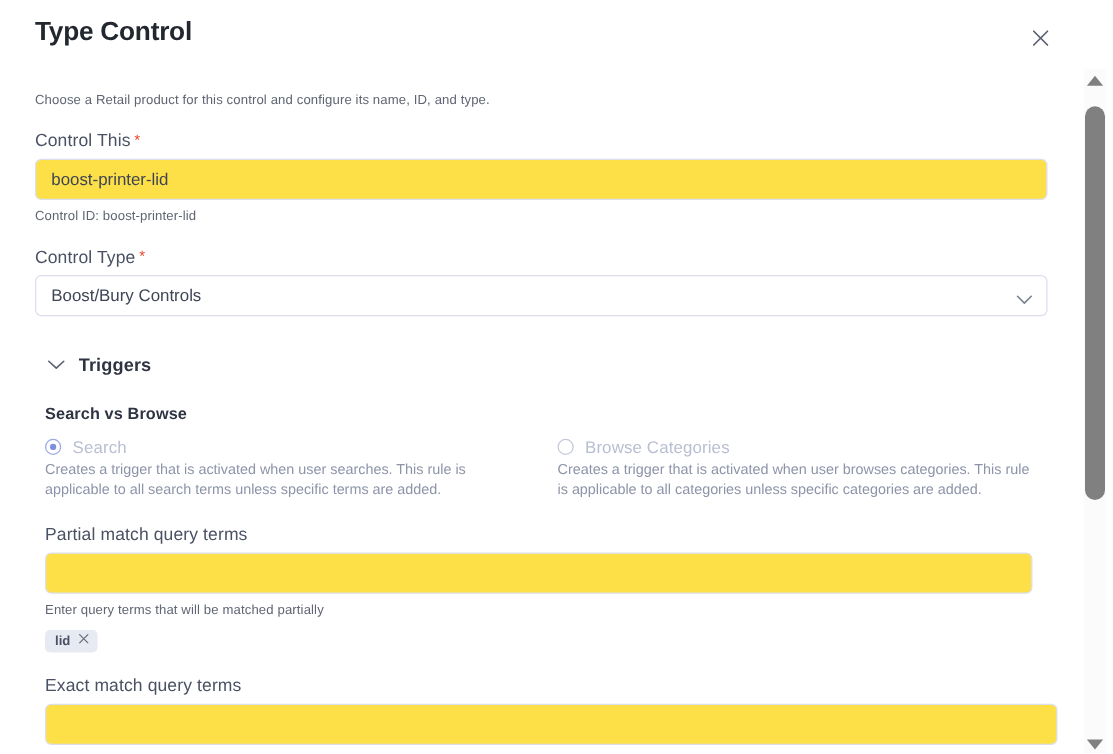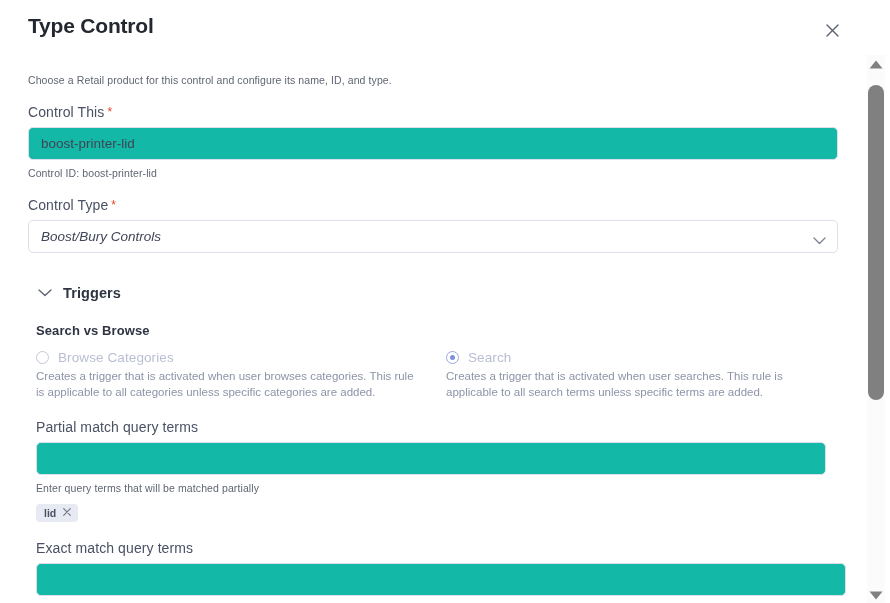"boost-printer-lid" .text-input { background: #14b8a6 -> #fde047 }
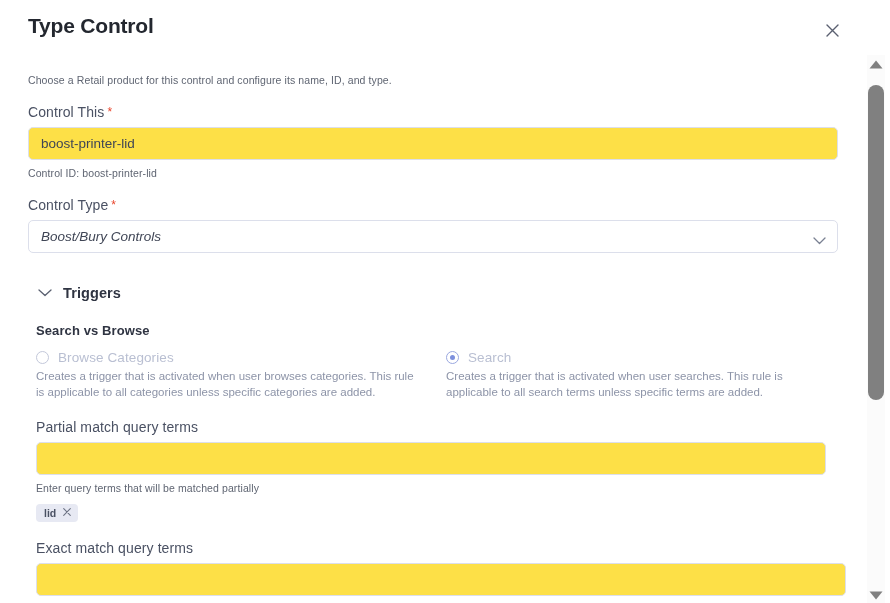"Boost/Bury Controls" .select-box { font-style: italic -> none }
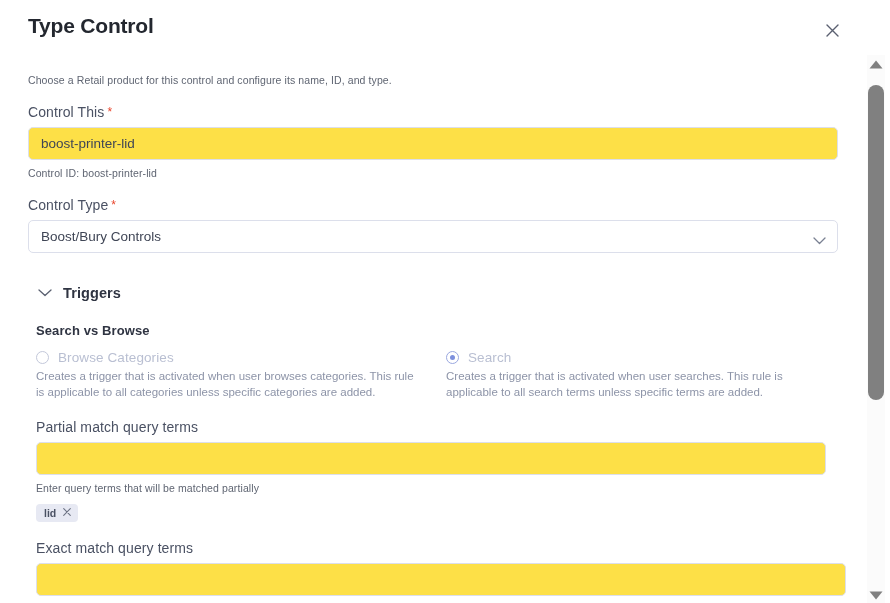"Browse Categories" div.radio-col { order: before "Search" -> after "Search" }
